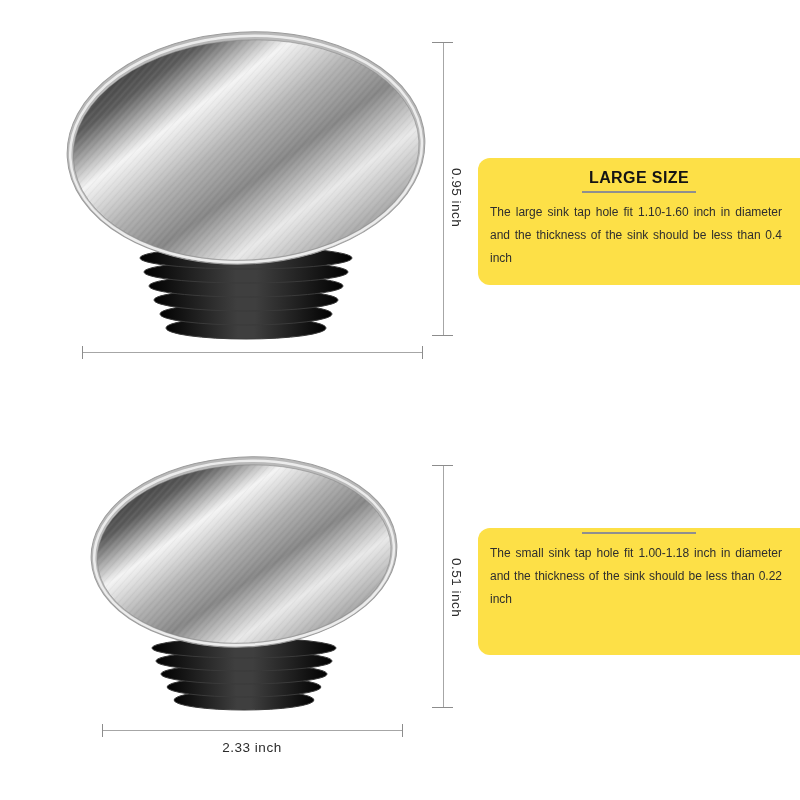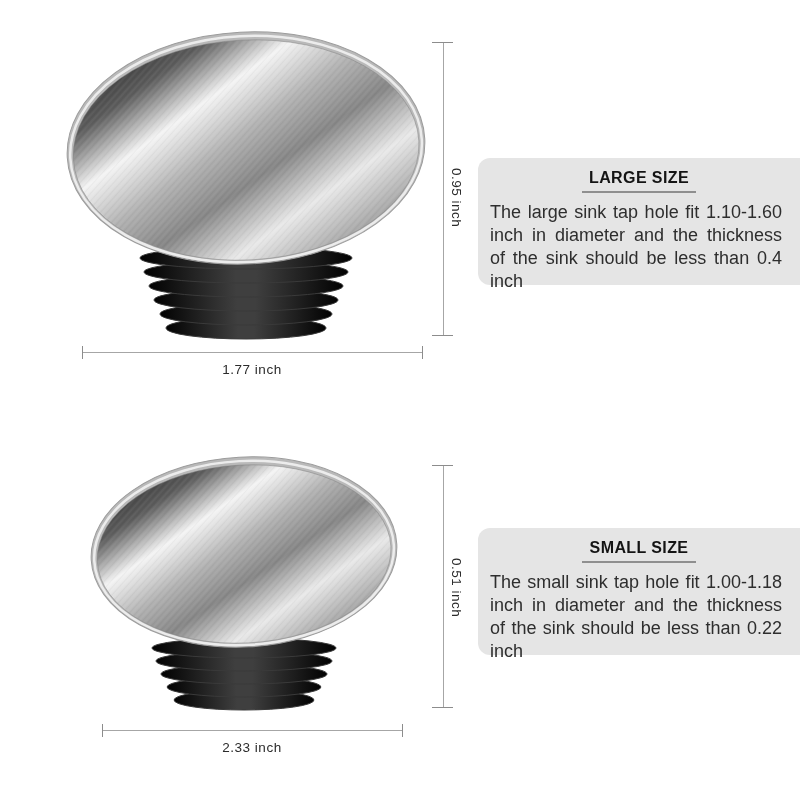"LARGE SIZE" .info-box { background: #e5e5e5 -> #fde047 }
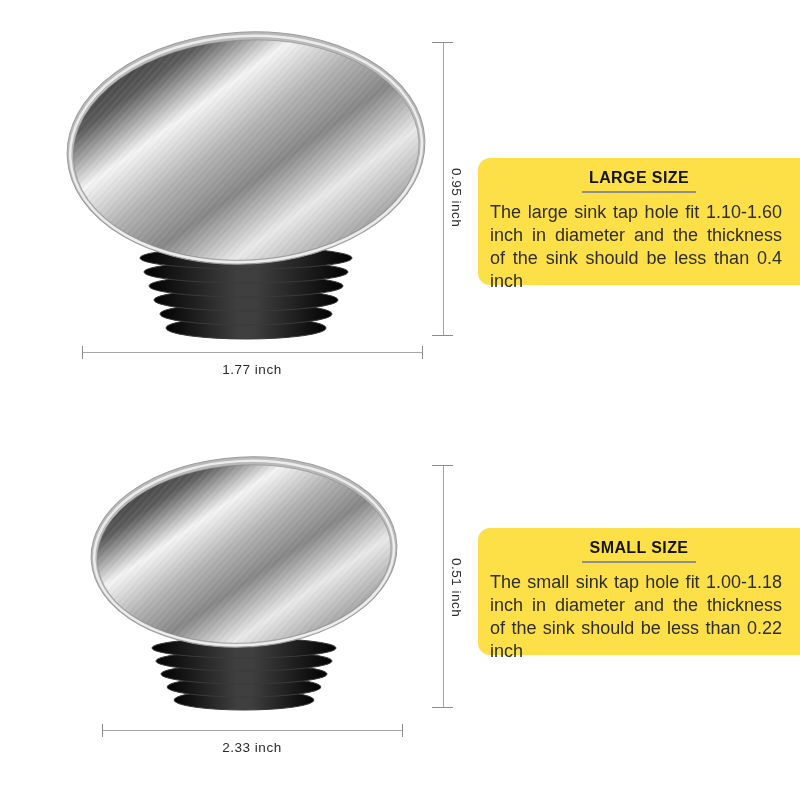"The large sink tap hole" .info-body { font-size: 18px -> 12px }
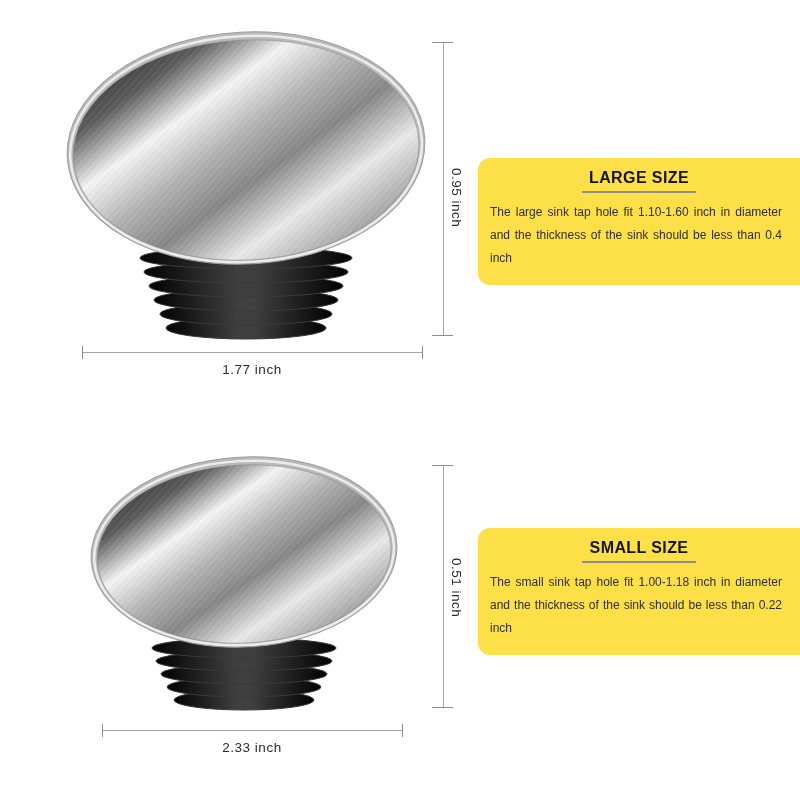"1.77 inch" div.hlabel { html: <div>1.77 inch</div> -> none }
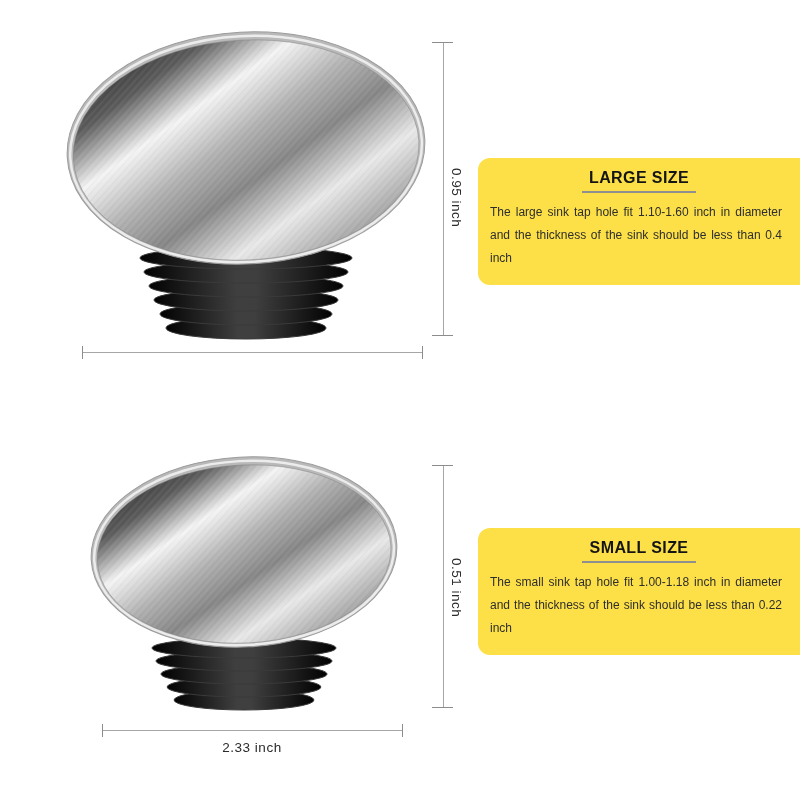"SMALL SIZE" div.info-title { html: <div>SMALL SIZE</div> -> none }
